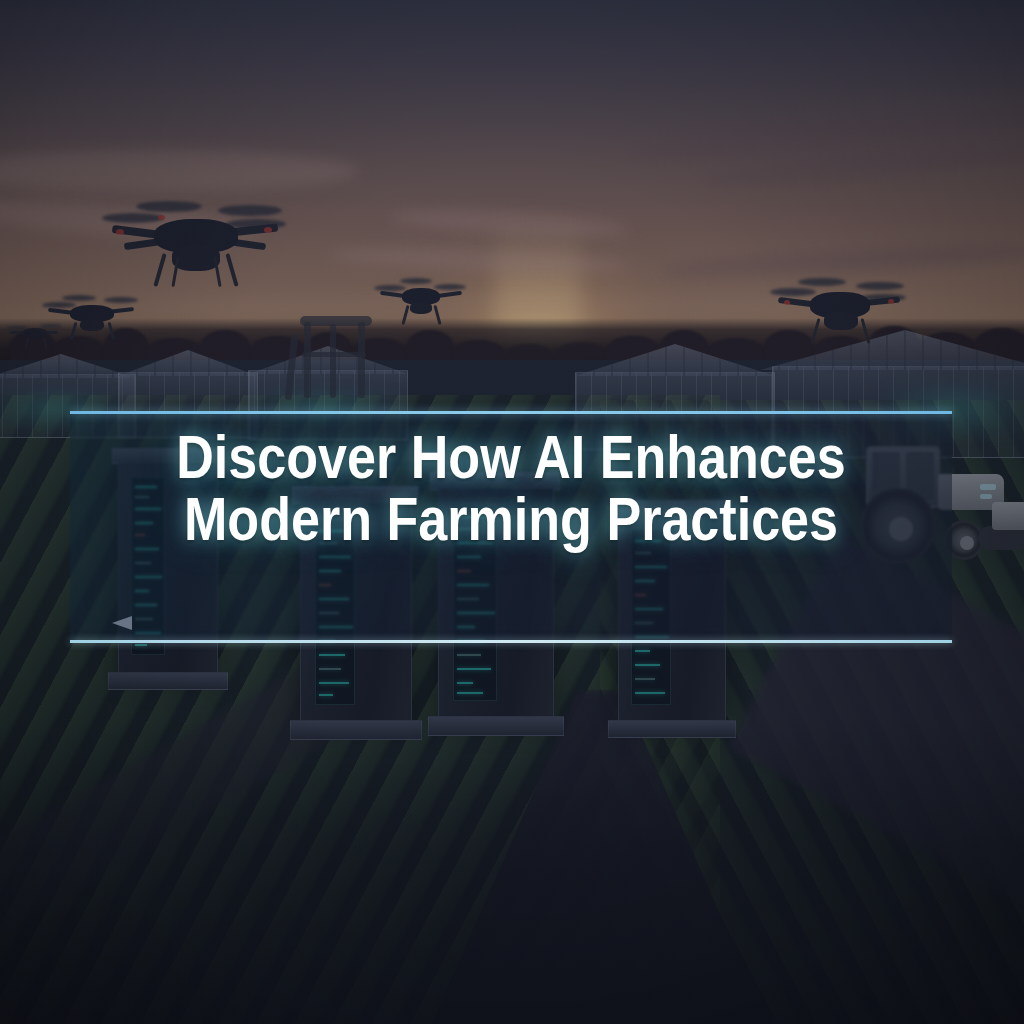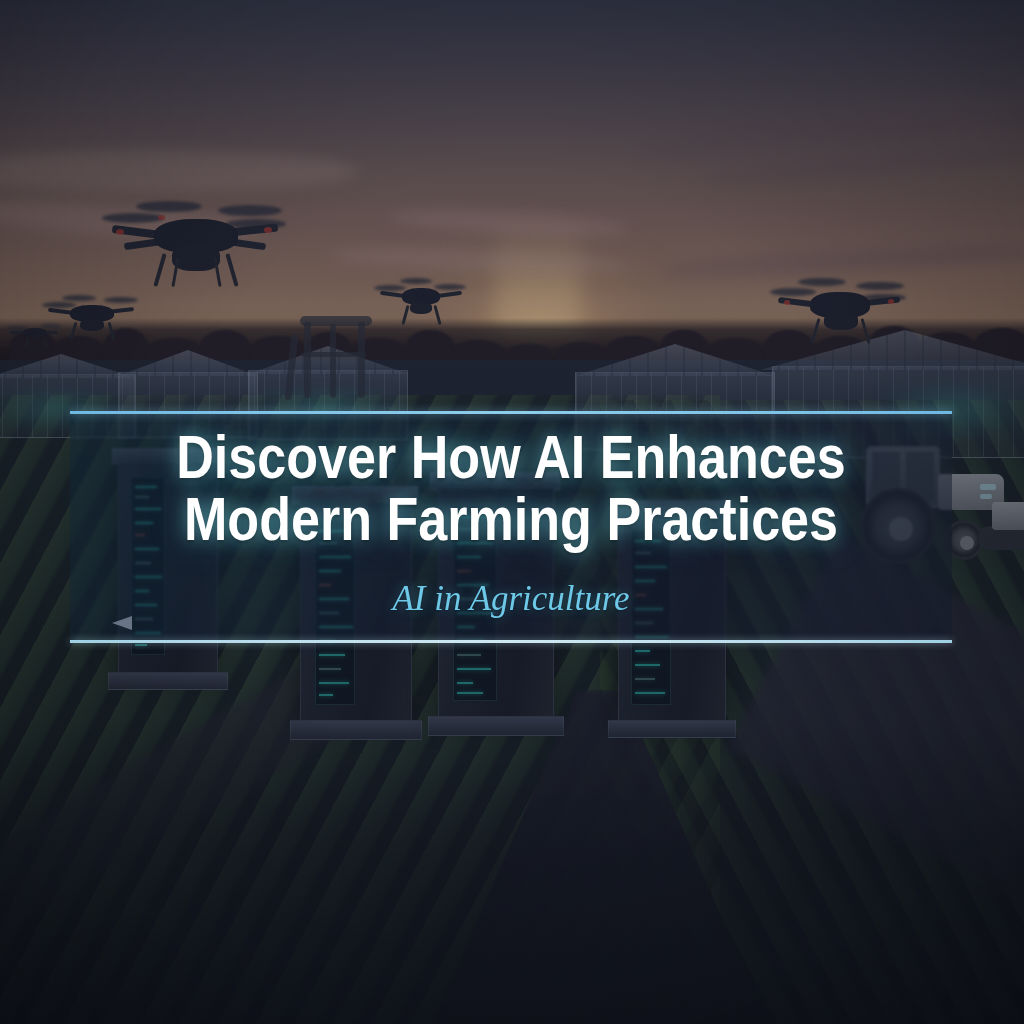"AI in Agriculture" div.subtitle { html: <div>AI in Agriculture</div> -> none }
